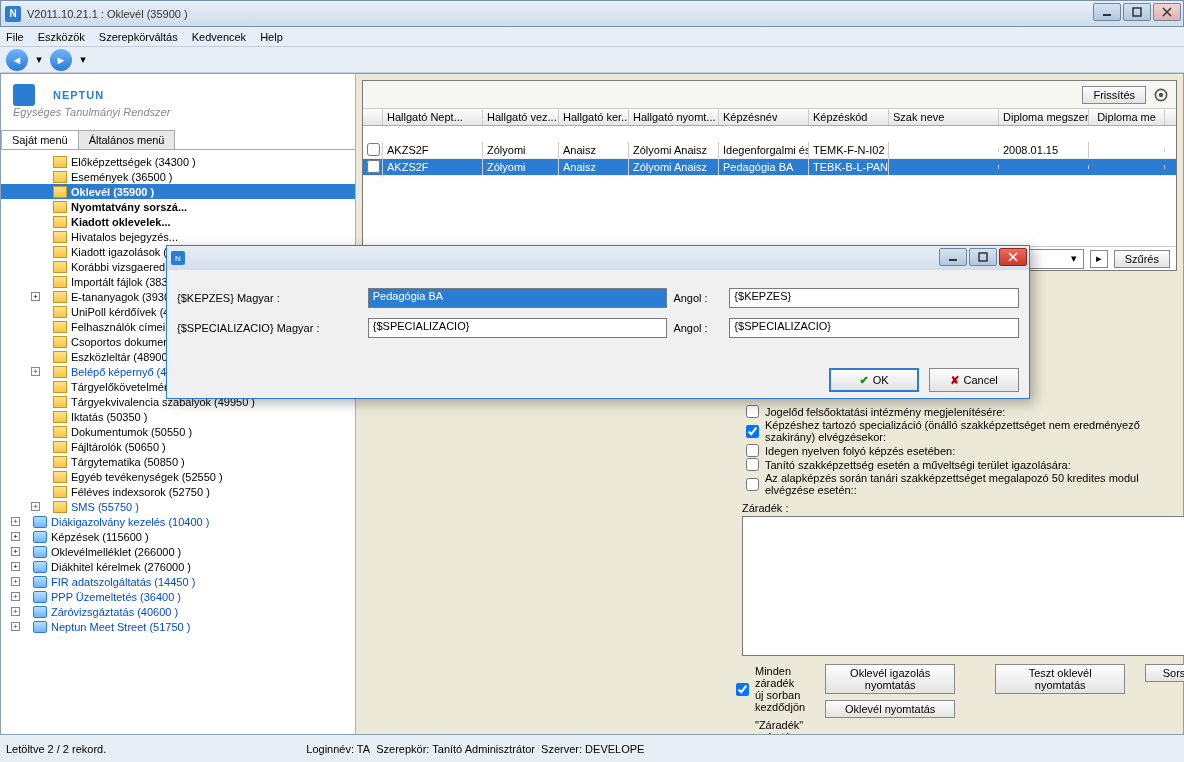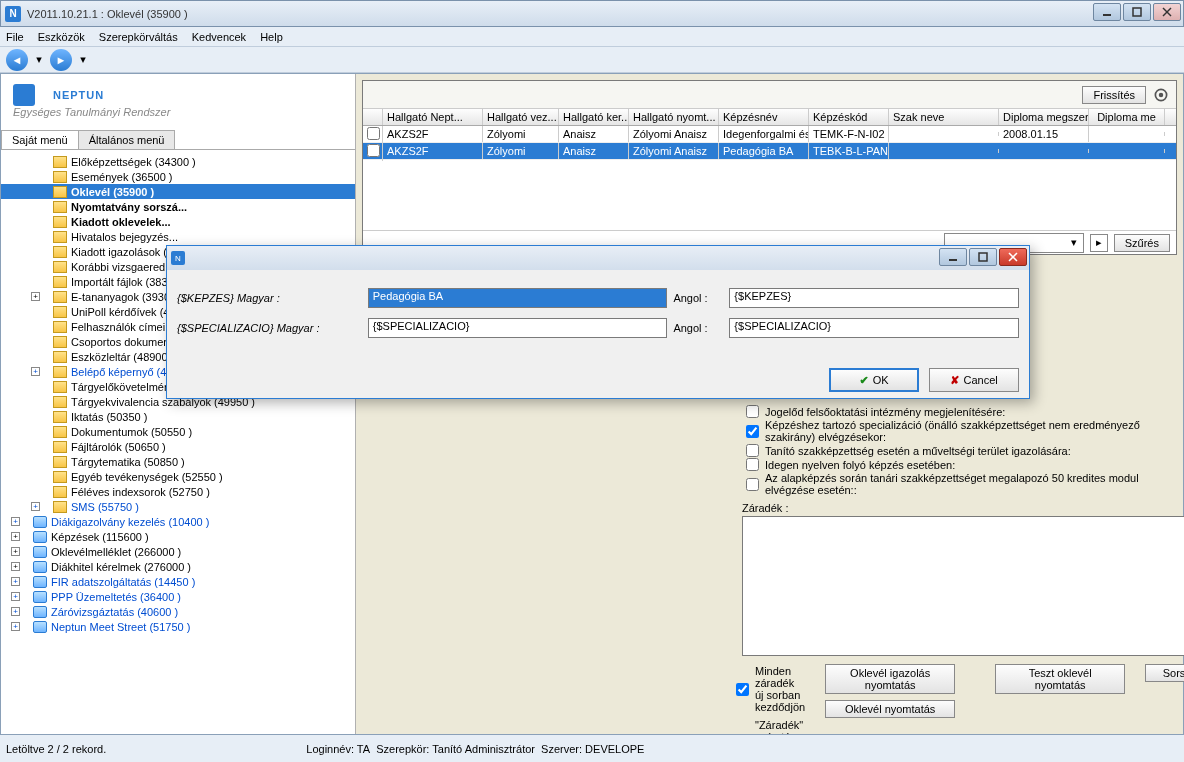"AKZS2F" .grid-body { margin-top: none -> 16px }
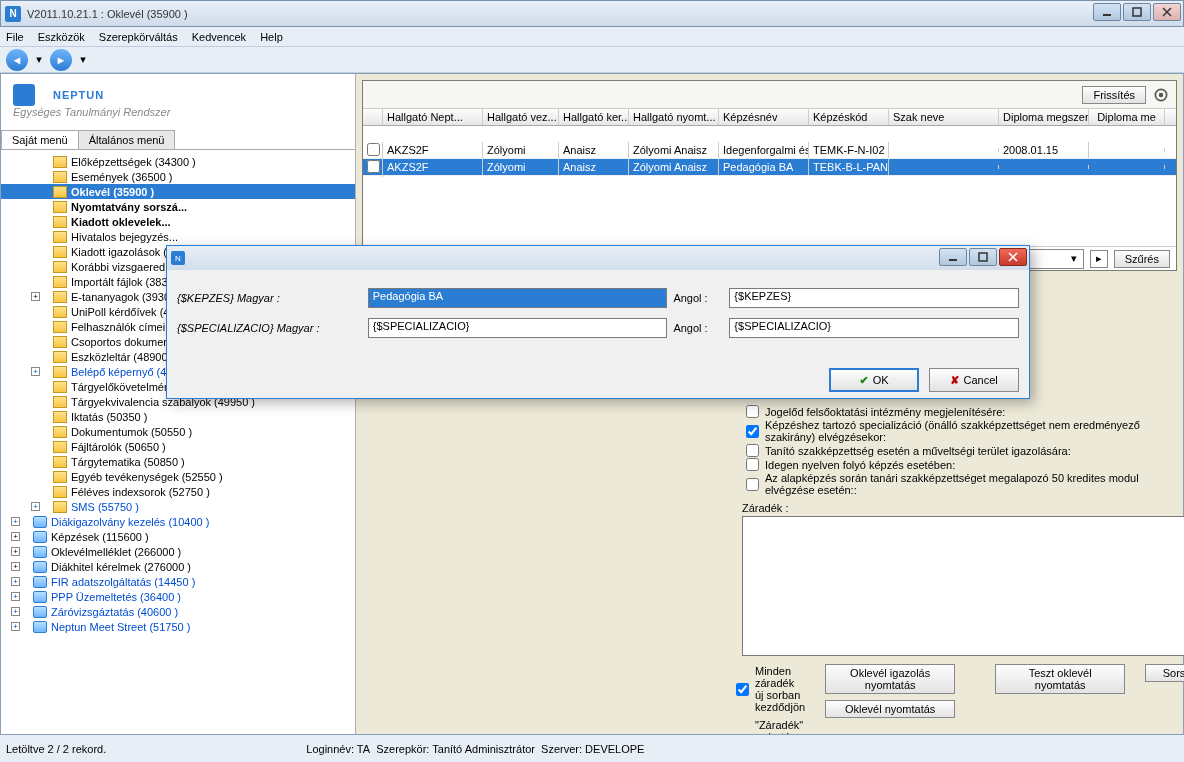"{$KEPZES} Magyar :" .form-row .lab1 { font-style: italic -> none }
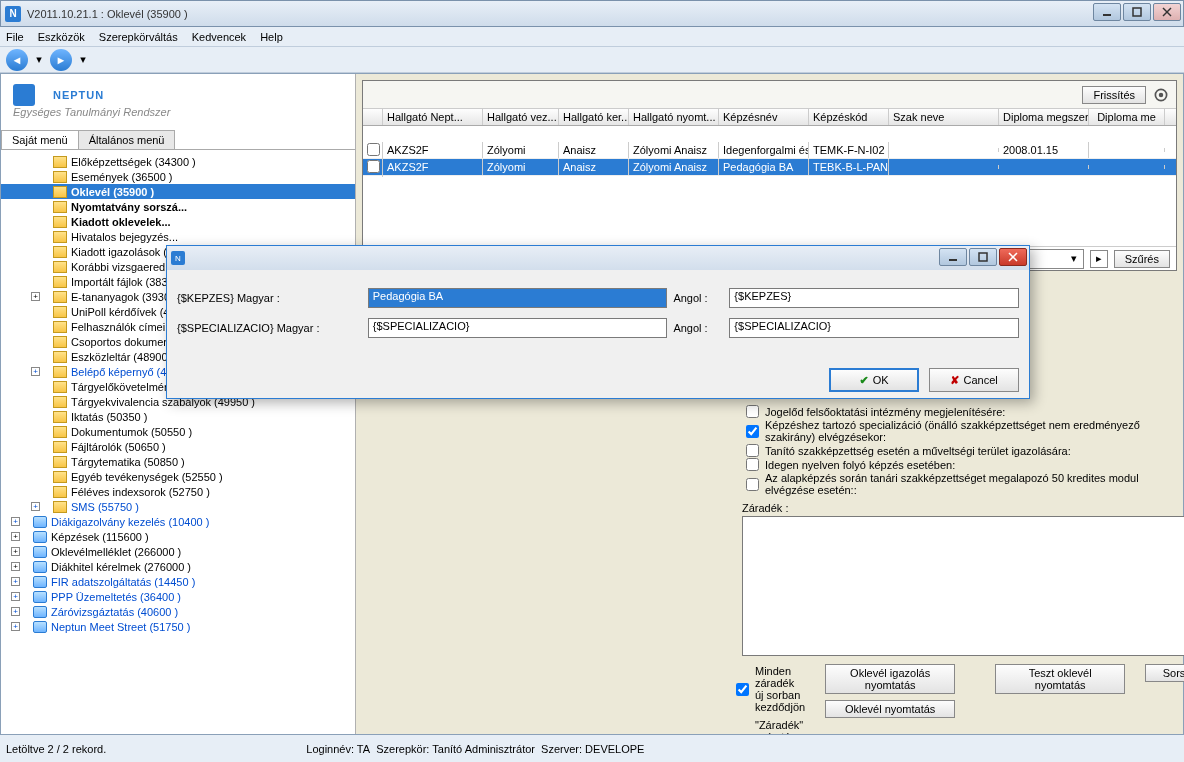"Tanító szakképzettség esetén a" div.chkline { order: before "Idegen nyelven folyó képzés esetében:" -> after "Idegen nyelven folyó képzés esetében:" }
